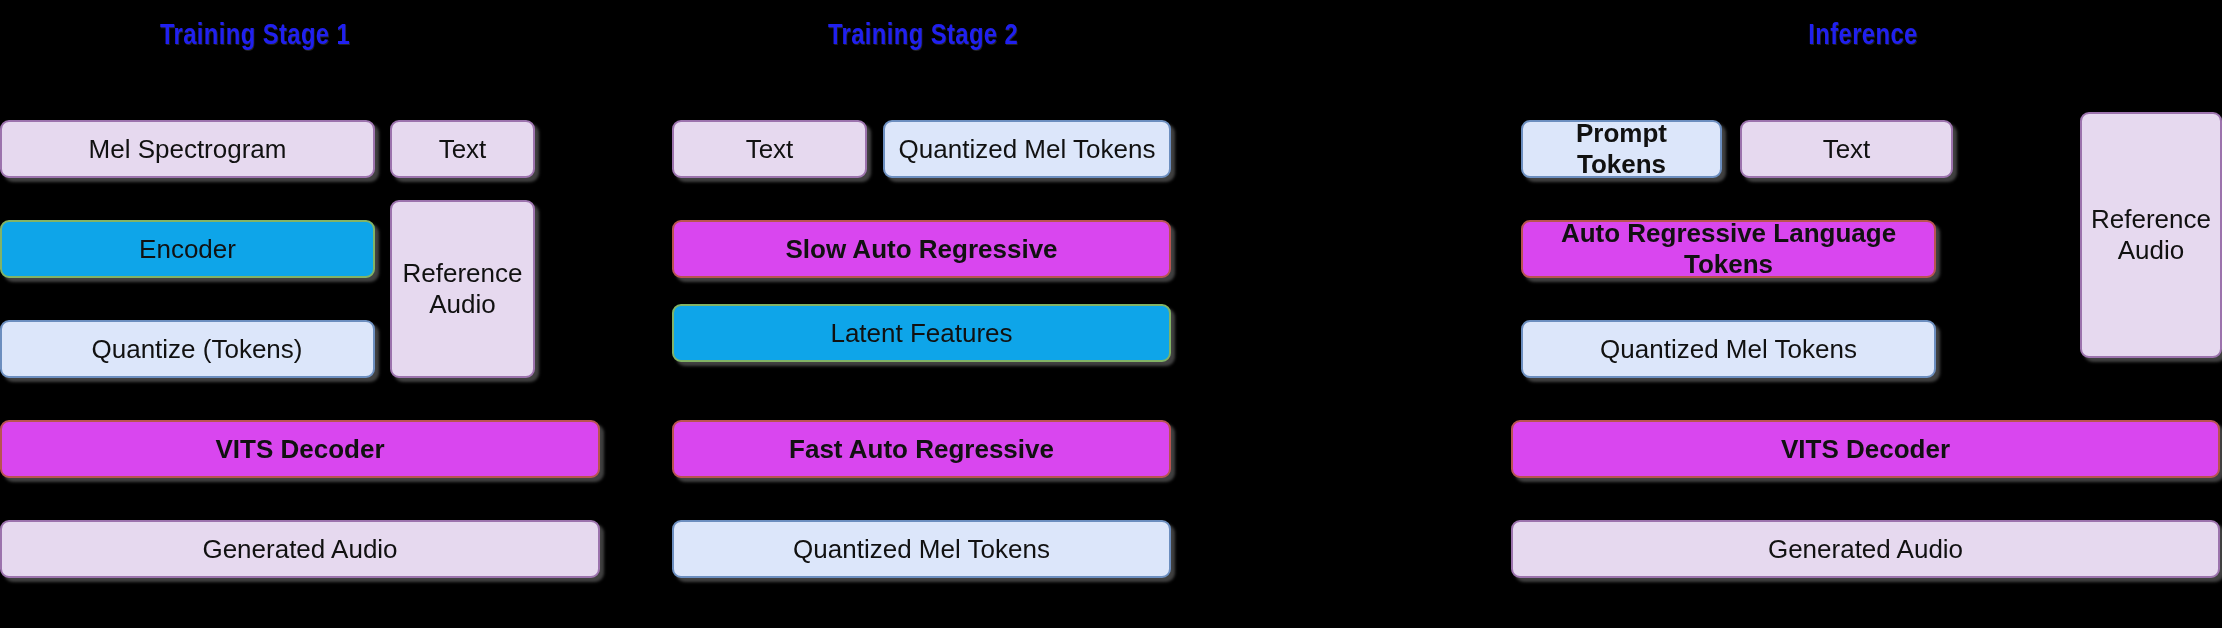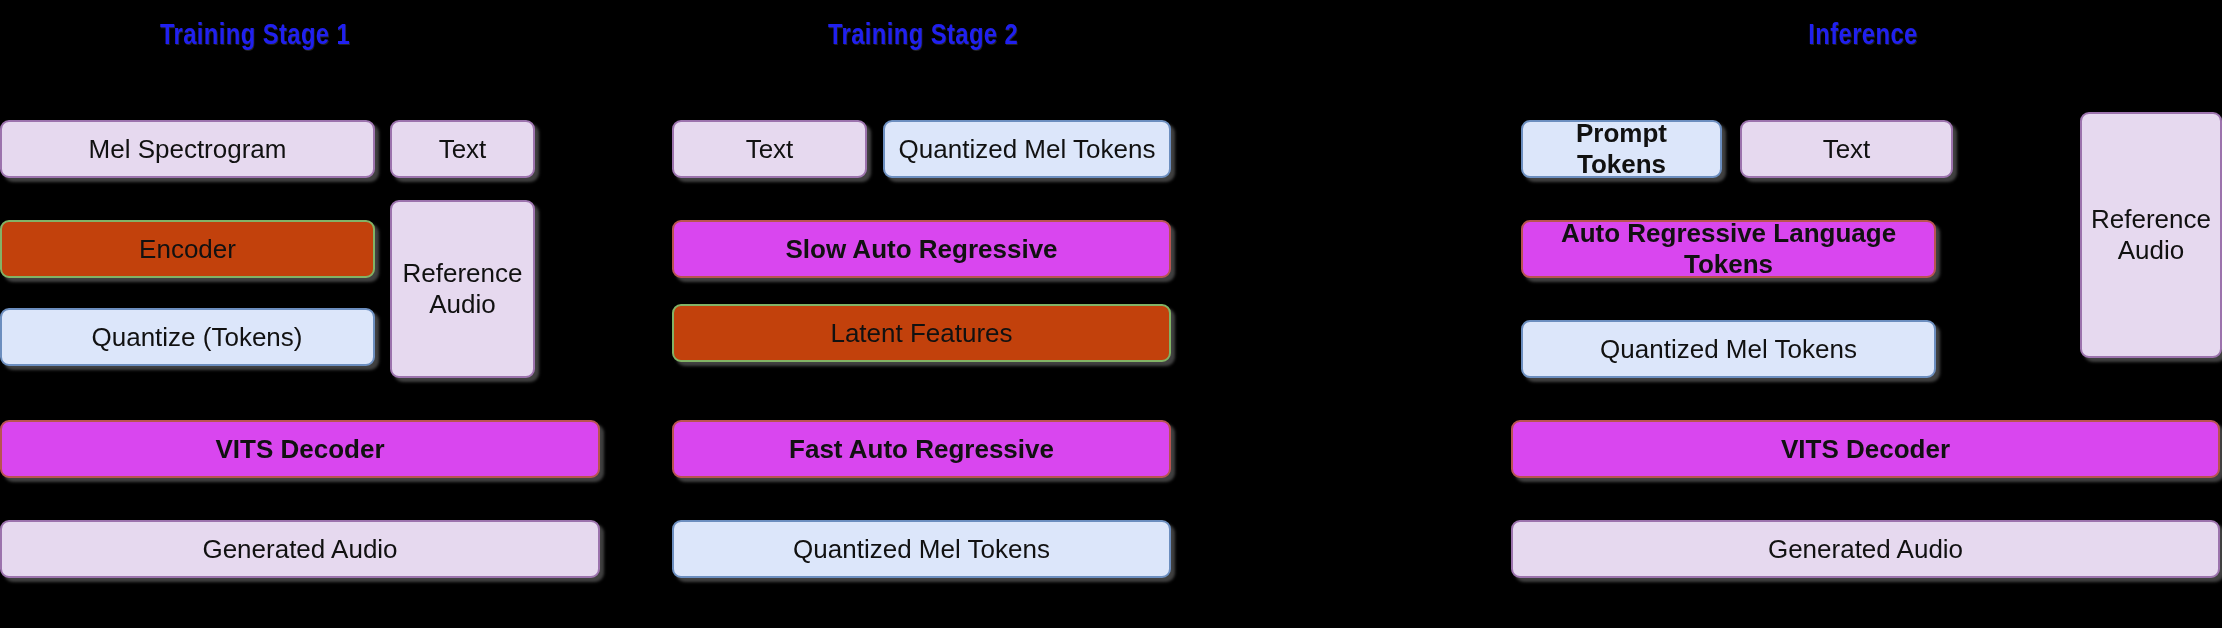"Encoder" .n-green { background: #c2410c -> #0ea5e9 }
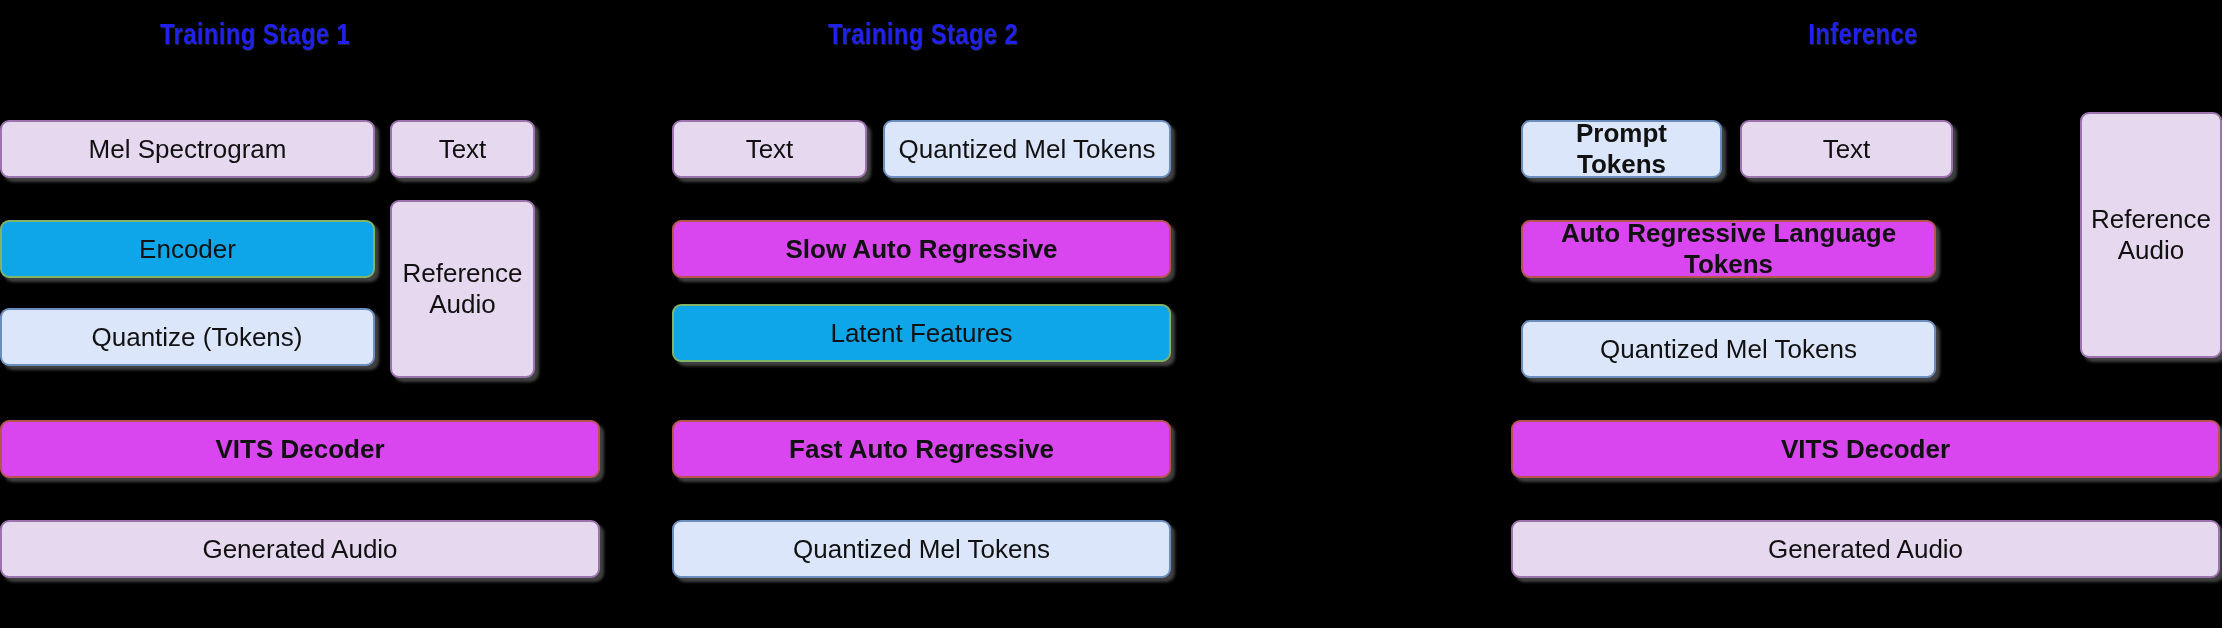"Quantize (Tokens)" div.node { top: 308px -> 320px }
